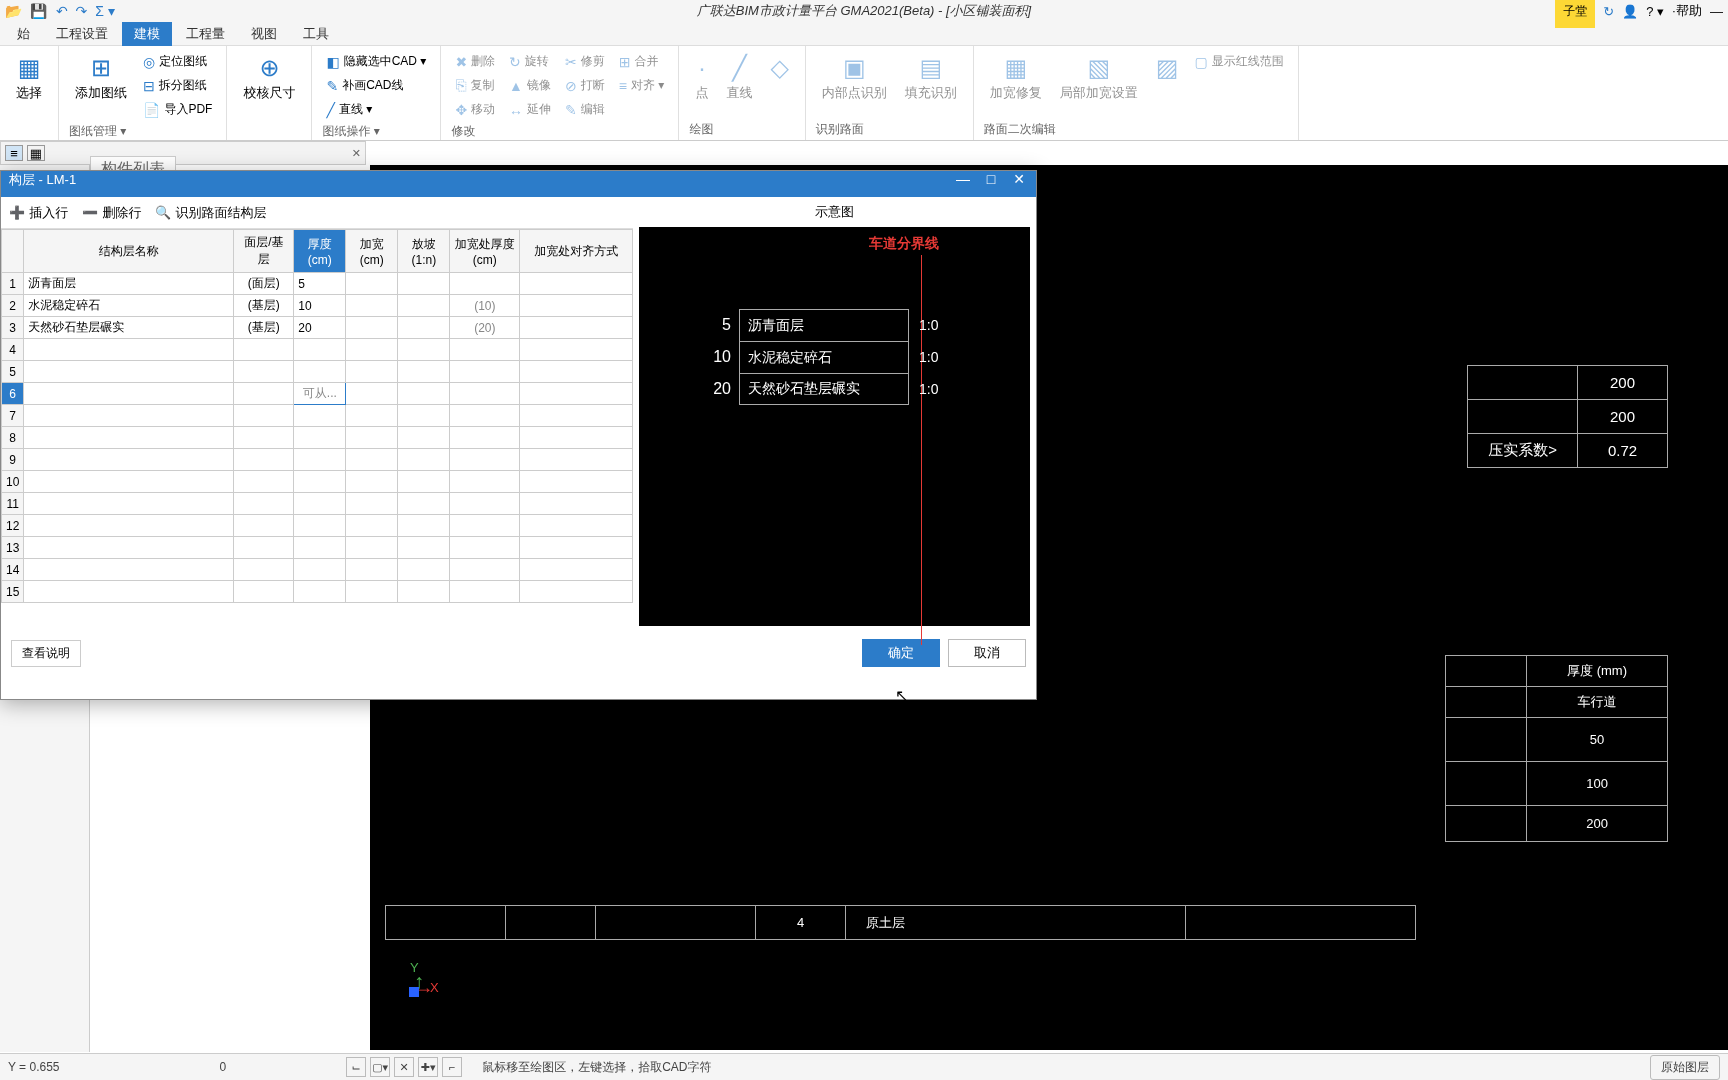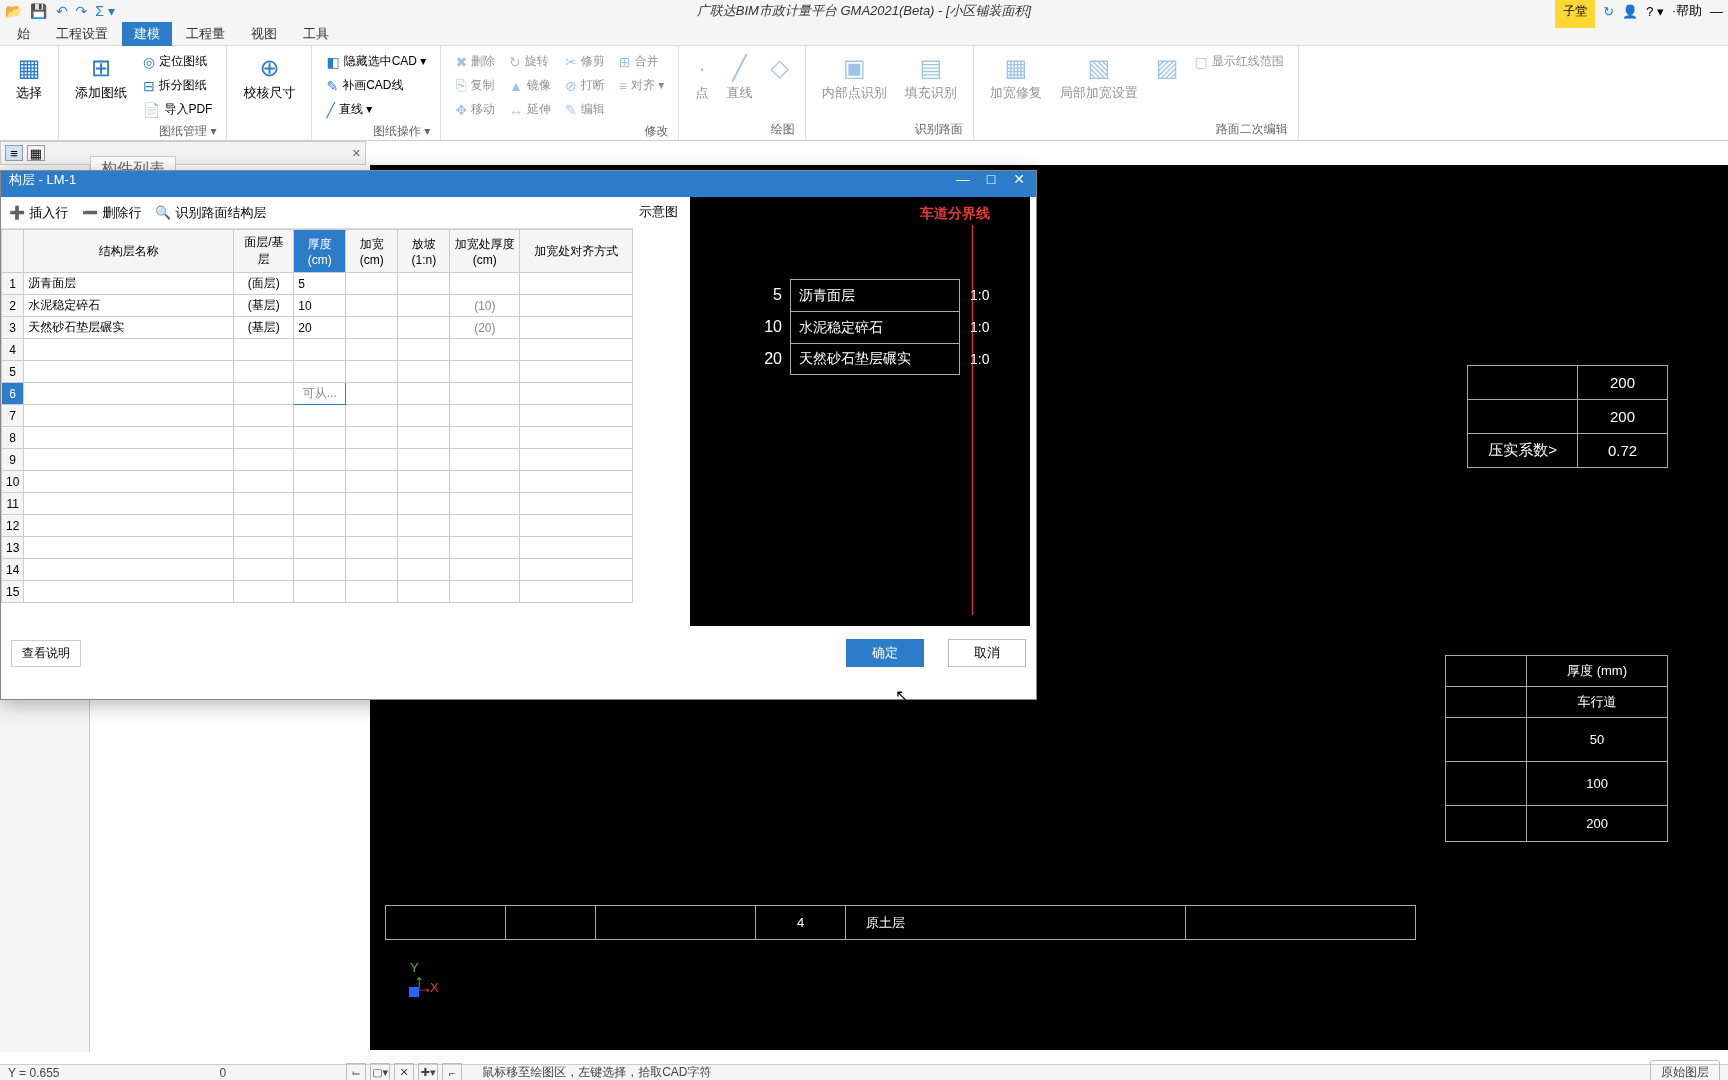"图纸管理 ▾" .ribbon-group .group-label { text-align: right -> left }
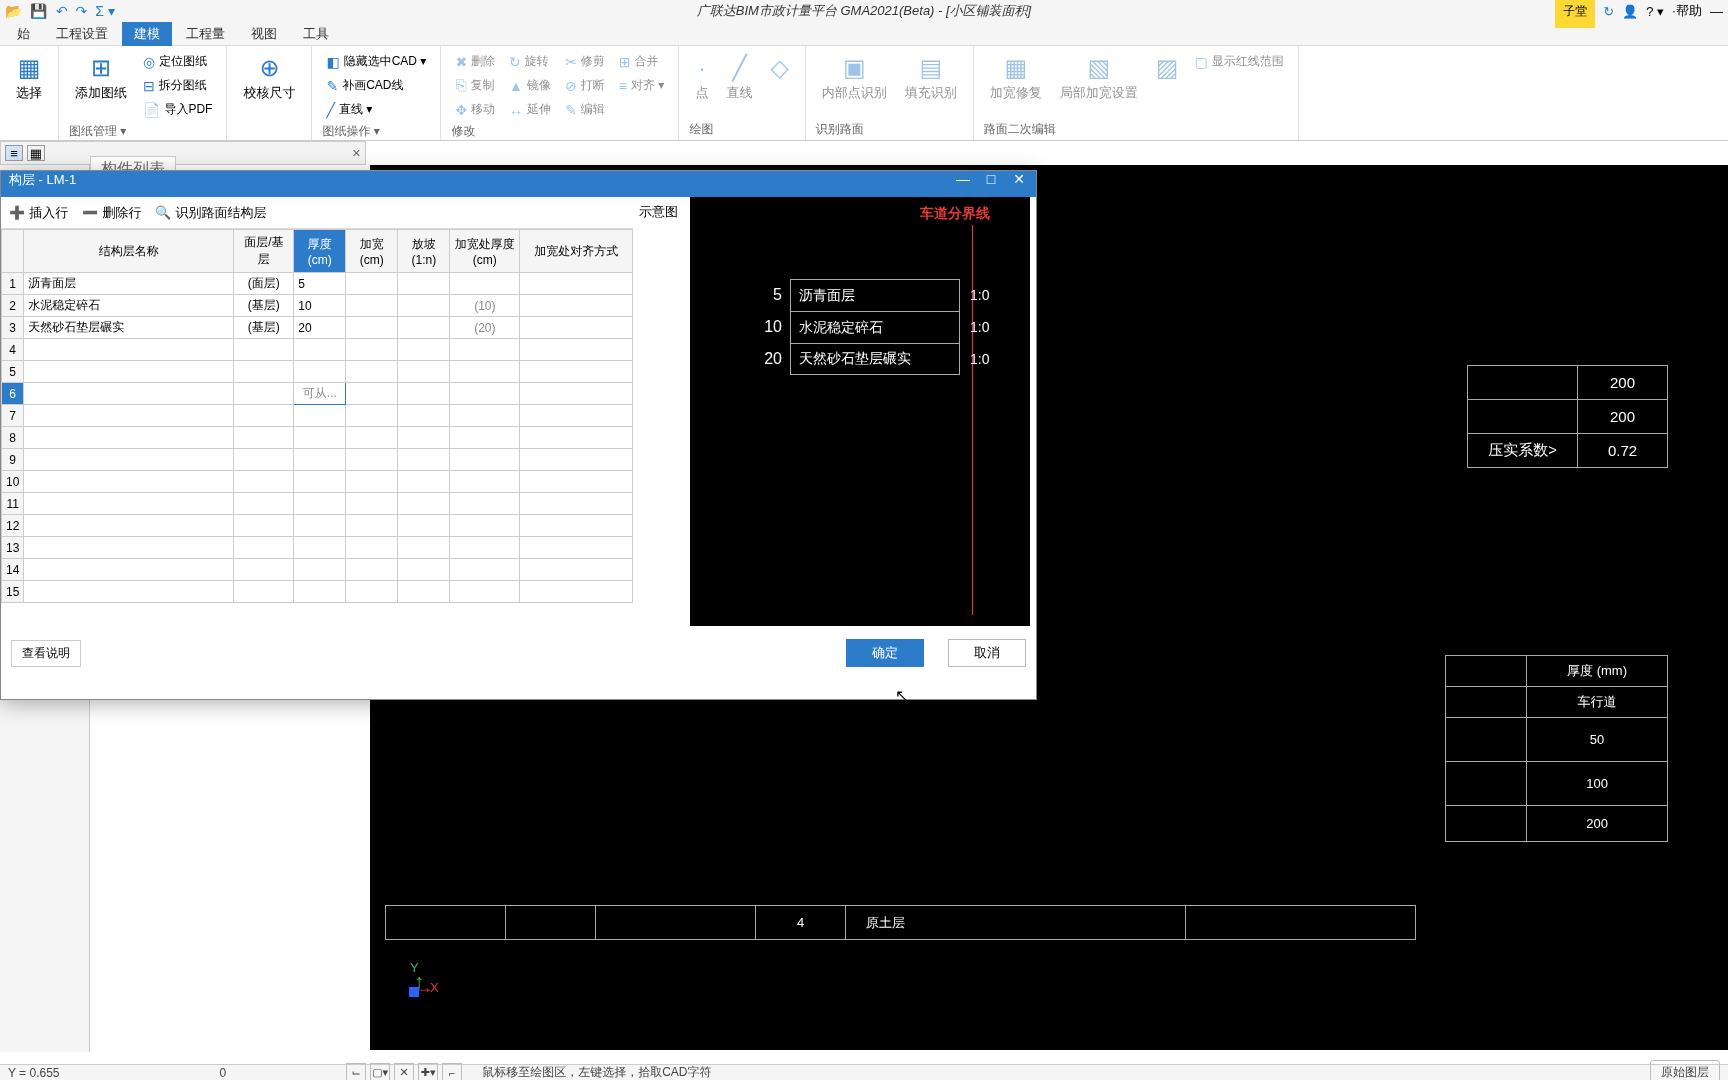"示意图" .dialog-right { flex-direction: row -> column }
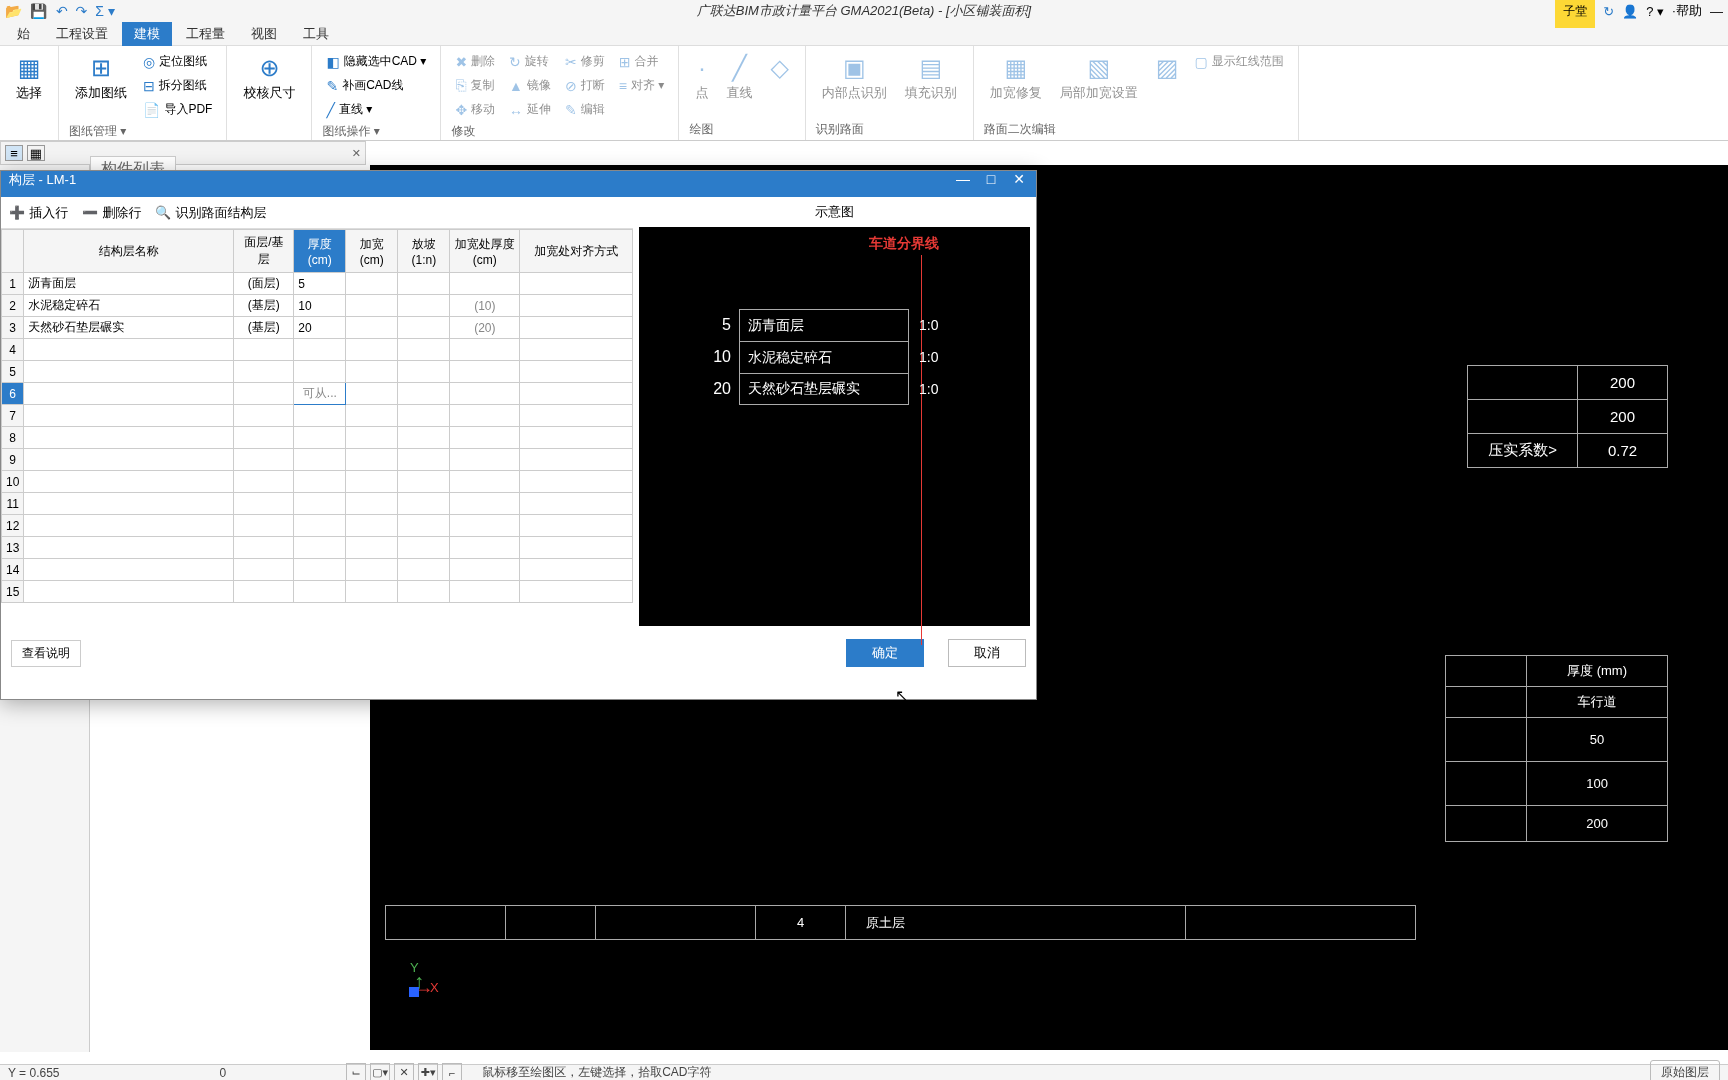"确定" .dialog-footer button { margin-left: 24px -> 8px }
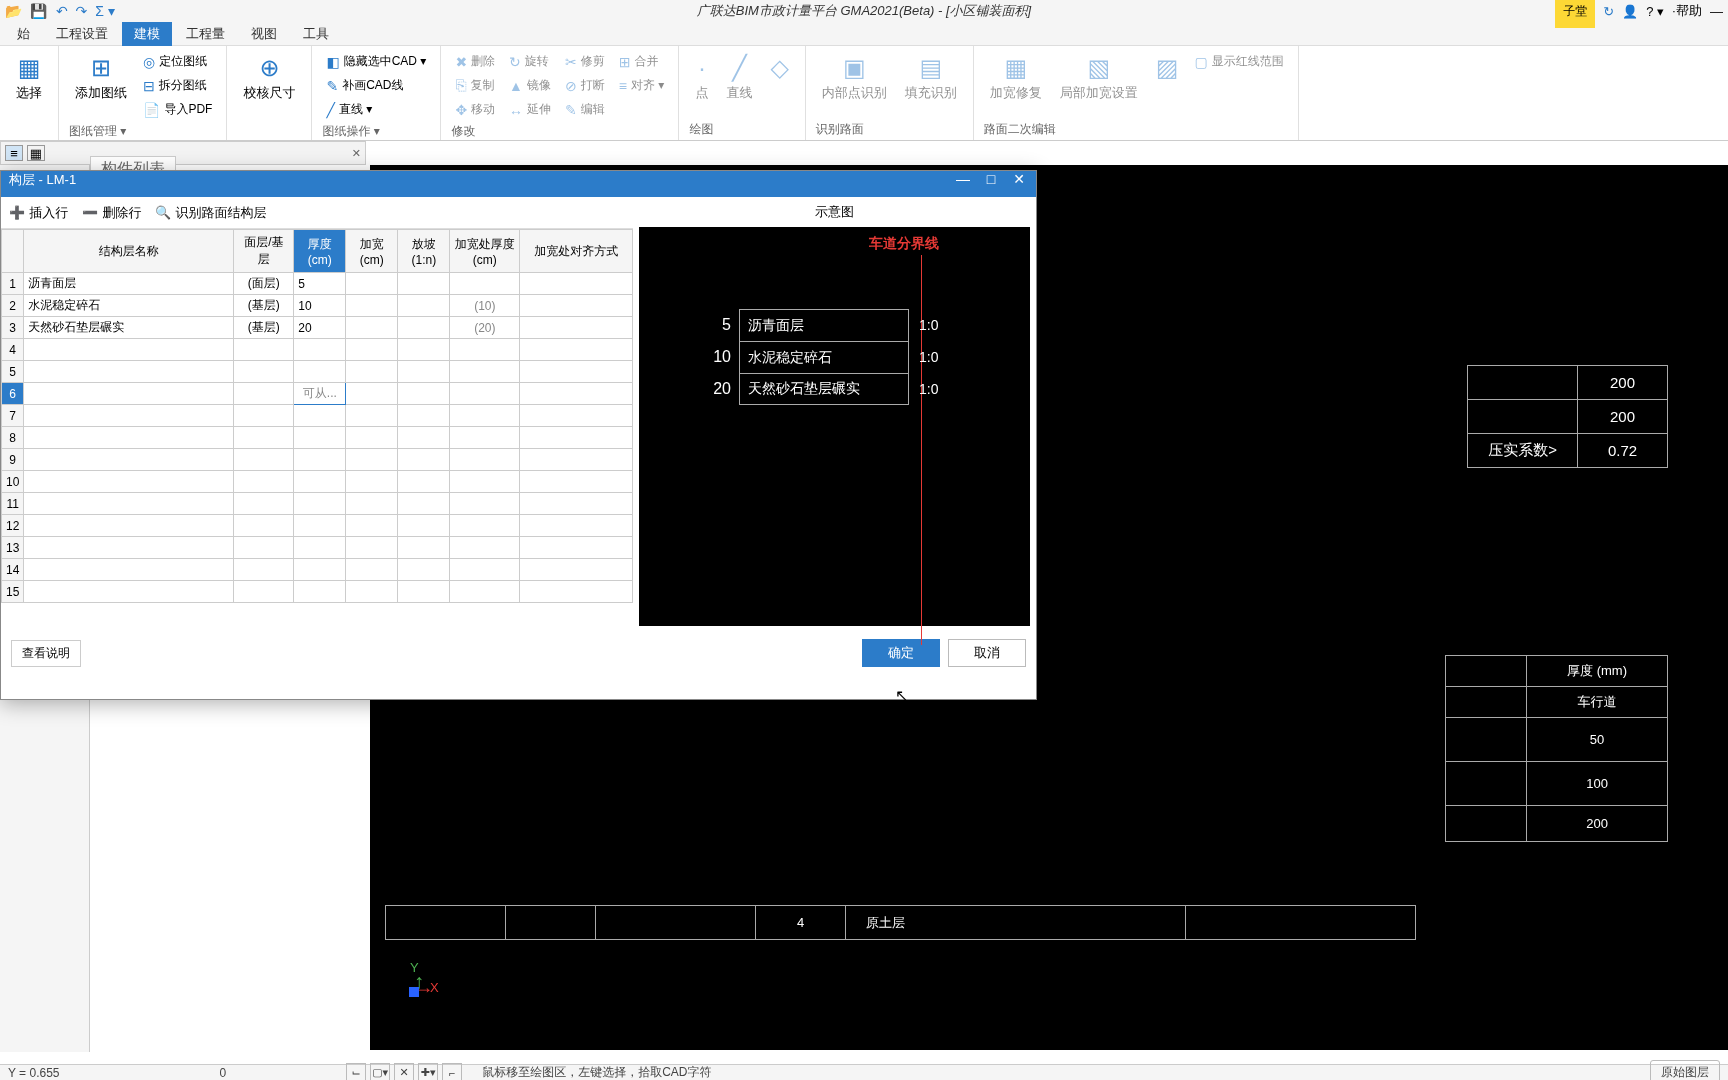"Y = 0.655" .status-bar { height: 16px -> 27px }
